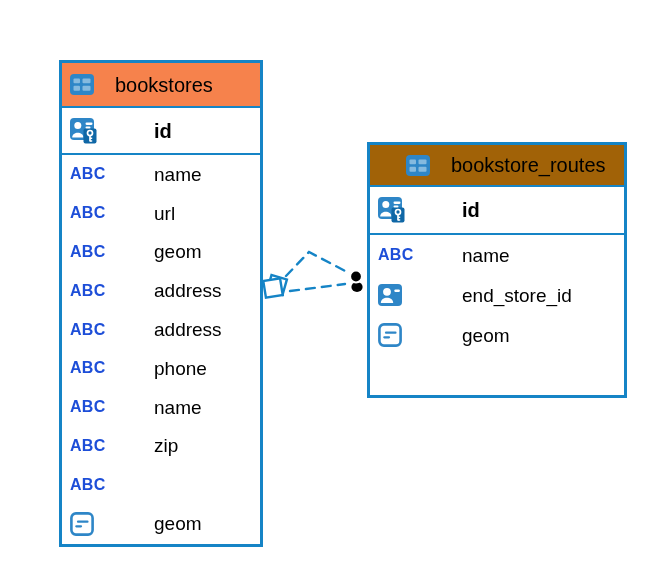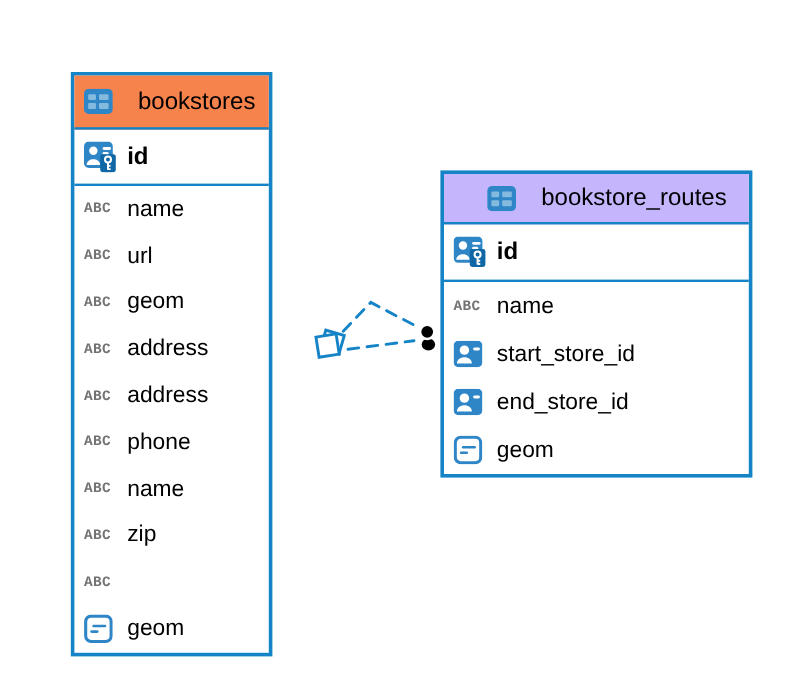"bookstores" #t0 { width: 168px -> 204px }
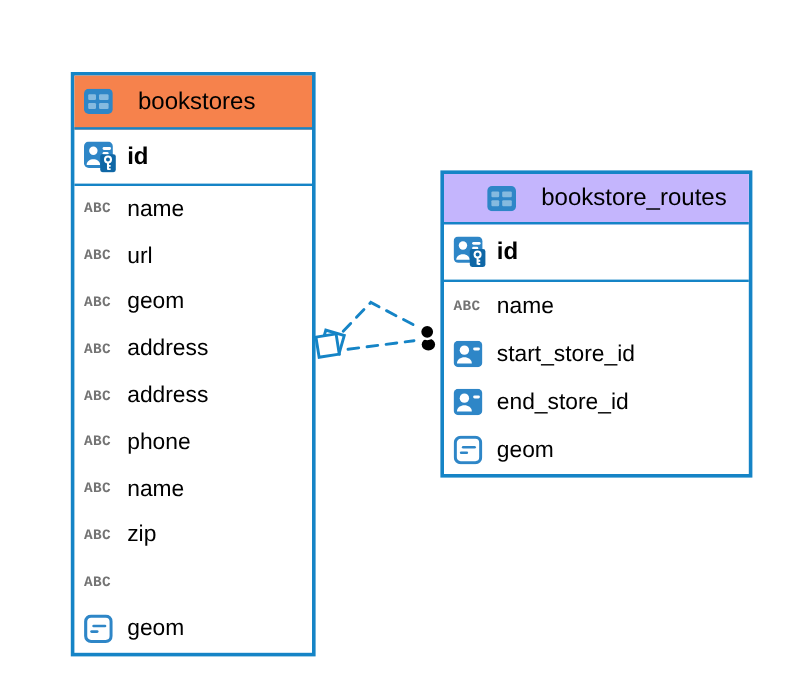"id" .col-label { margin-left: none -> 48px }
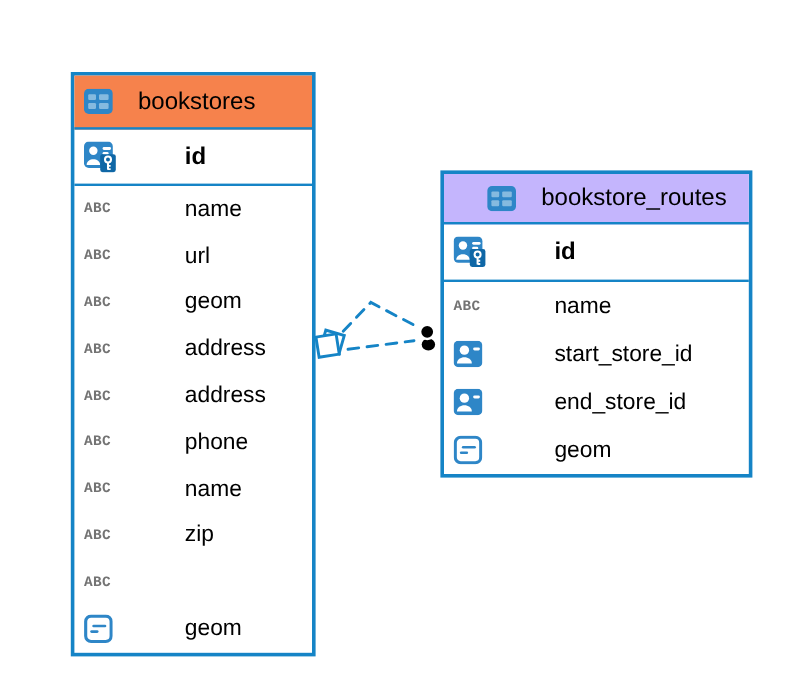"ABC" .abc { color: #737373 -> #1d4ed8; font-family: Liberation Mono, monospace -> Liberation Sans, sans-serif; font-size: 12px -> 16px }
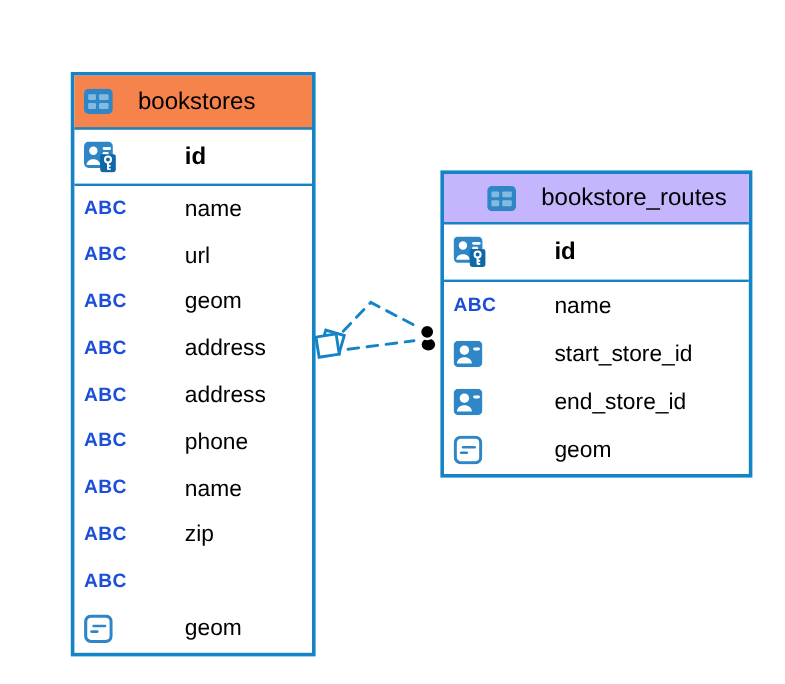"bookstore_routes" div.thead { background: #c4b5fd -> #a16207 }
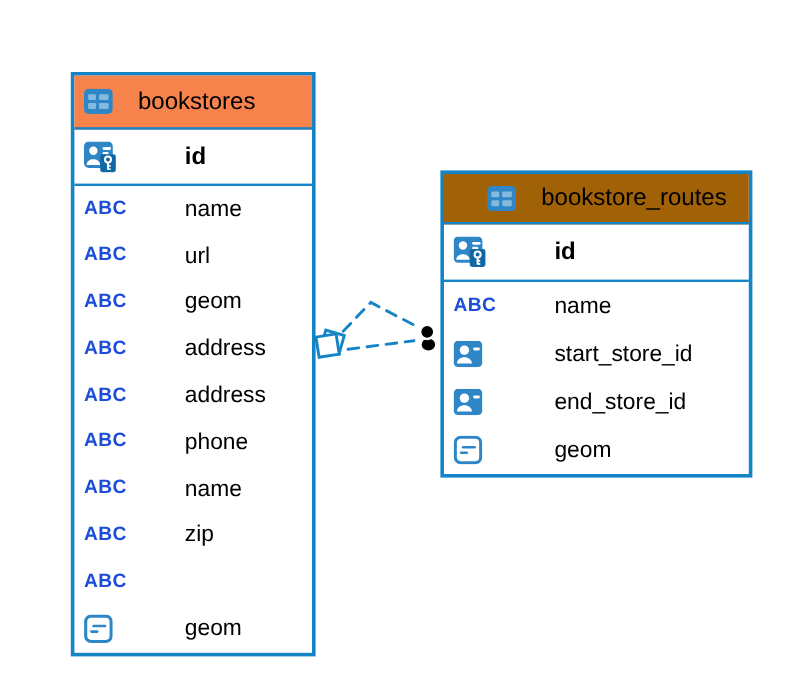"start_store_id" div.row { html: <div> <span> <svg> <rect></rect> <circle></circle> <path></path> <rect></rect> </svg> </span> <span>start_store_id</span> </div> -> none }
